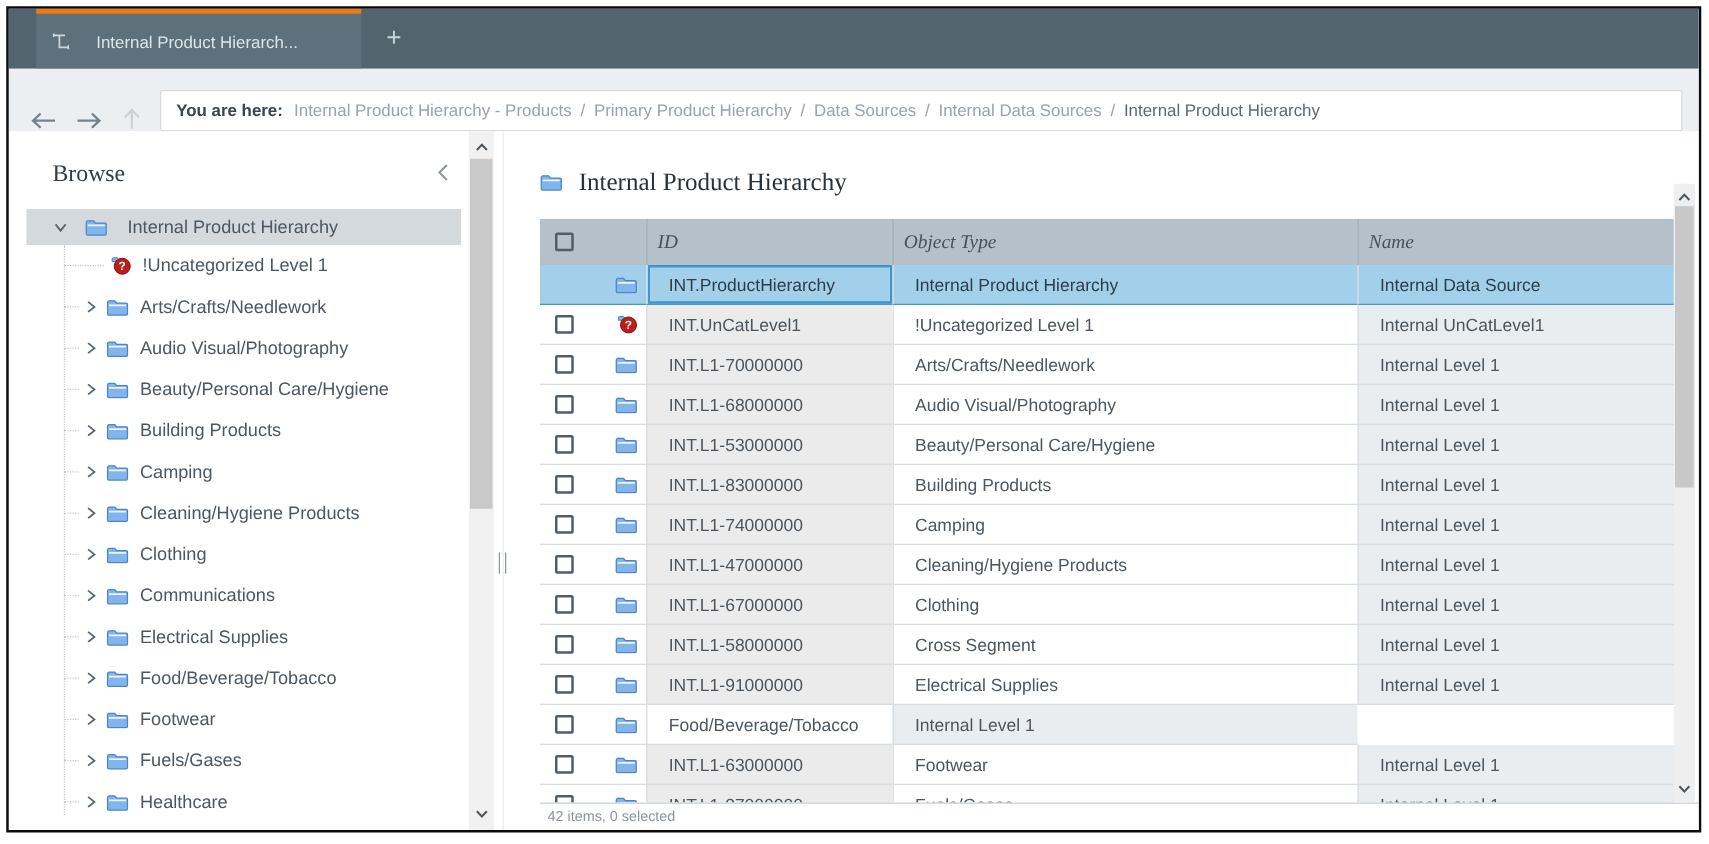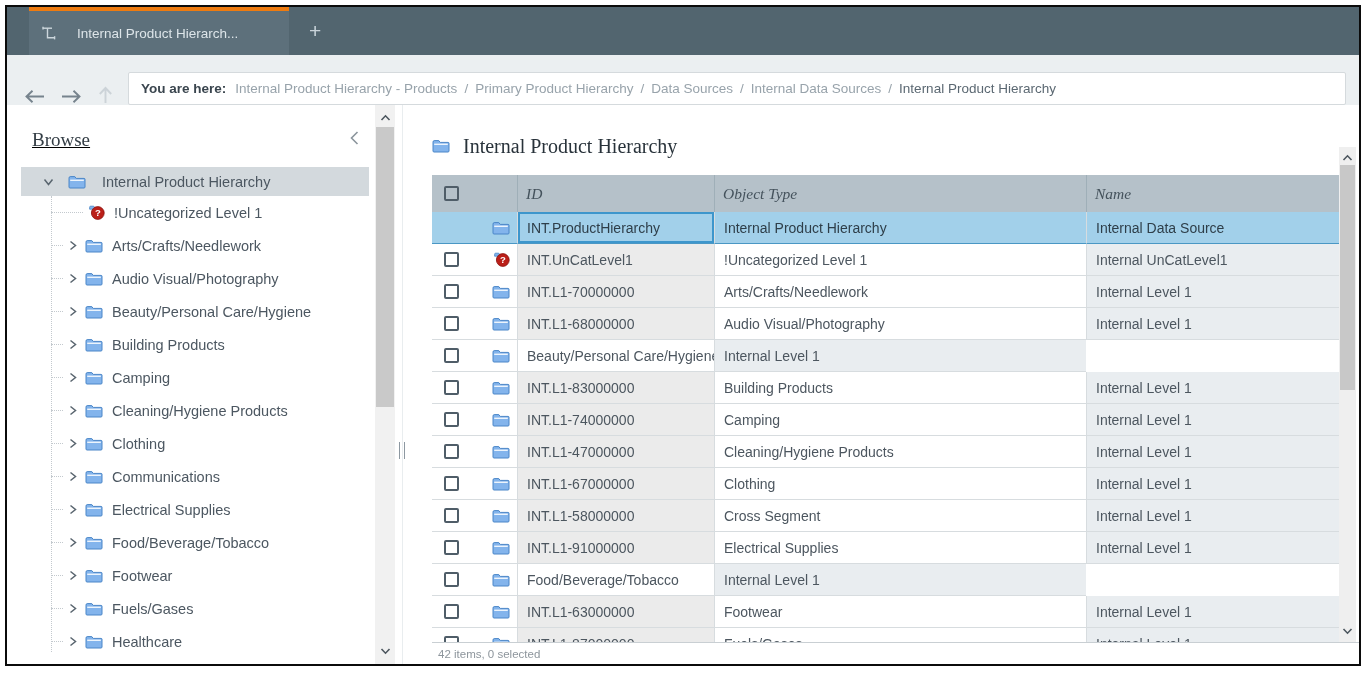"Browse" .browse-head { padding: 24px 14px 0 25px -> 24px 14px 0 35px; text-decoration: underline -> none }
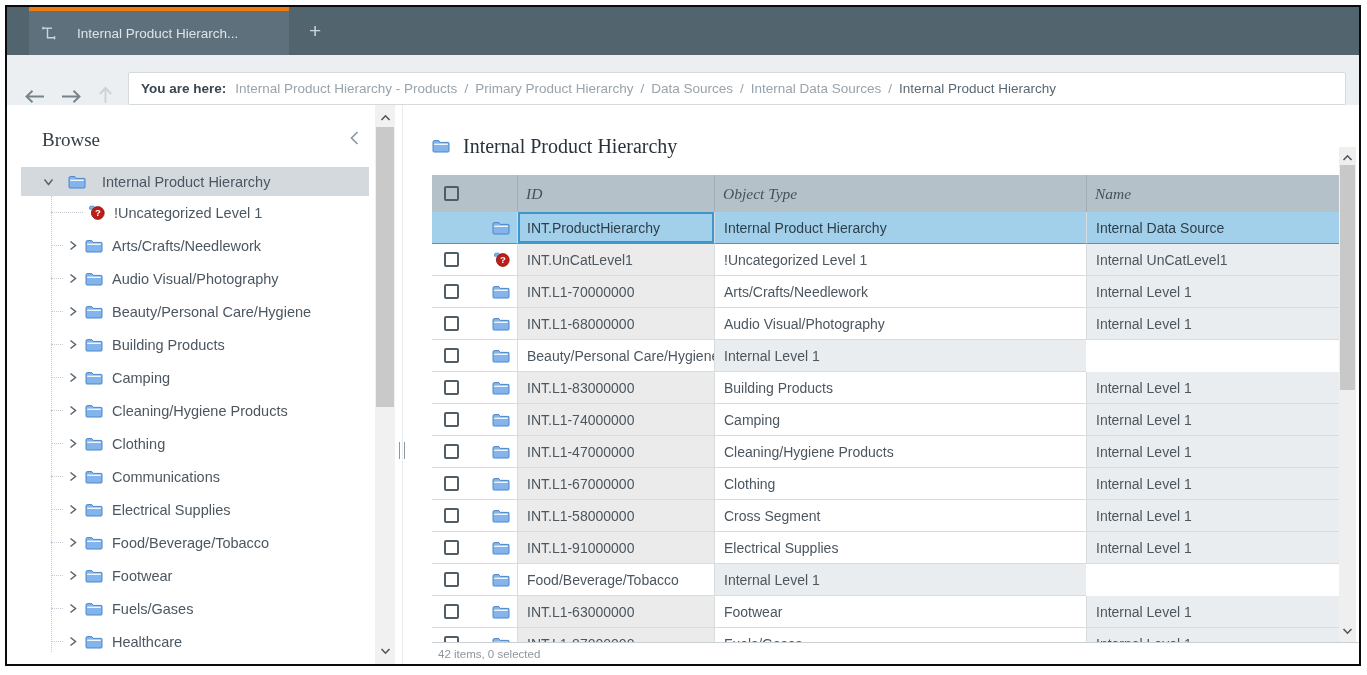"INT.ProductHierarchy" .cell { padding-left: 9px -> 17px }
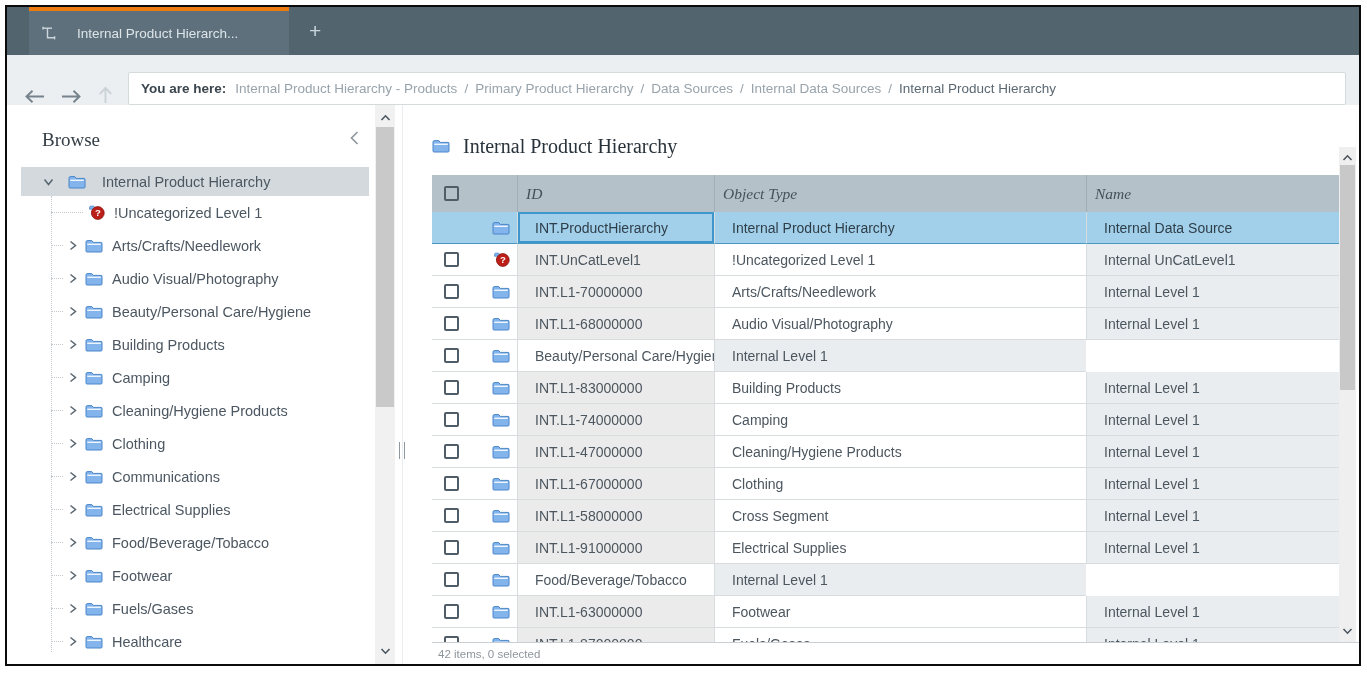"INT.L1-53000000" div.cell { html: none -> <div>INT.L1-53000000</div> }
